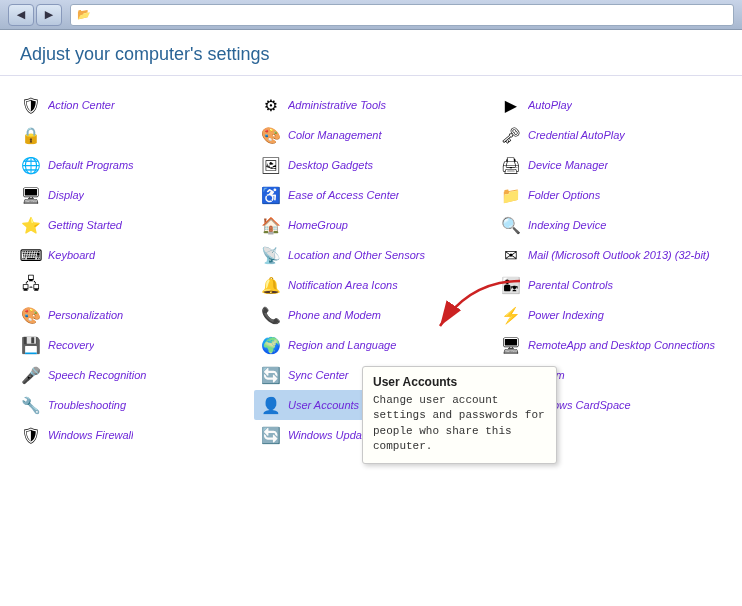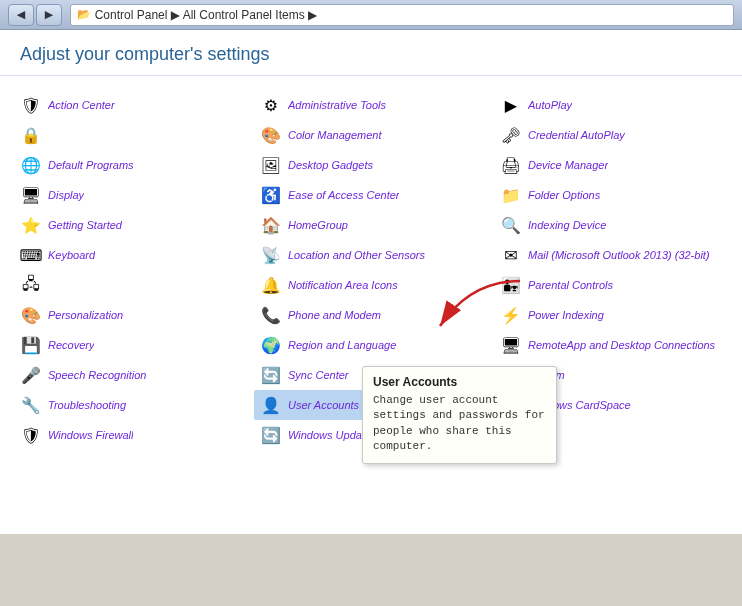"Control Panel ▶ All Control" span { html: <span>Control Panel ▶ All Control Panel Items ▶</span> -> none }
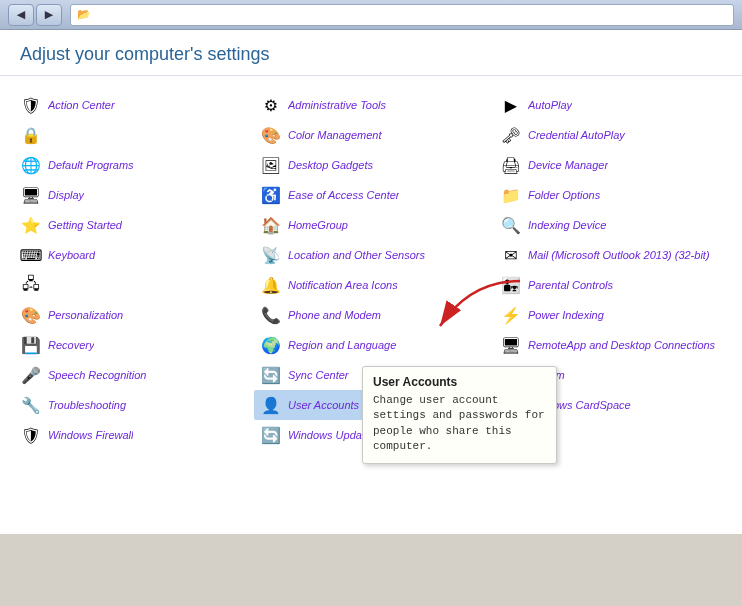"Adjust your computer's settings" .main-window { height: 504px -> 576px }
